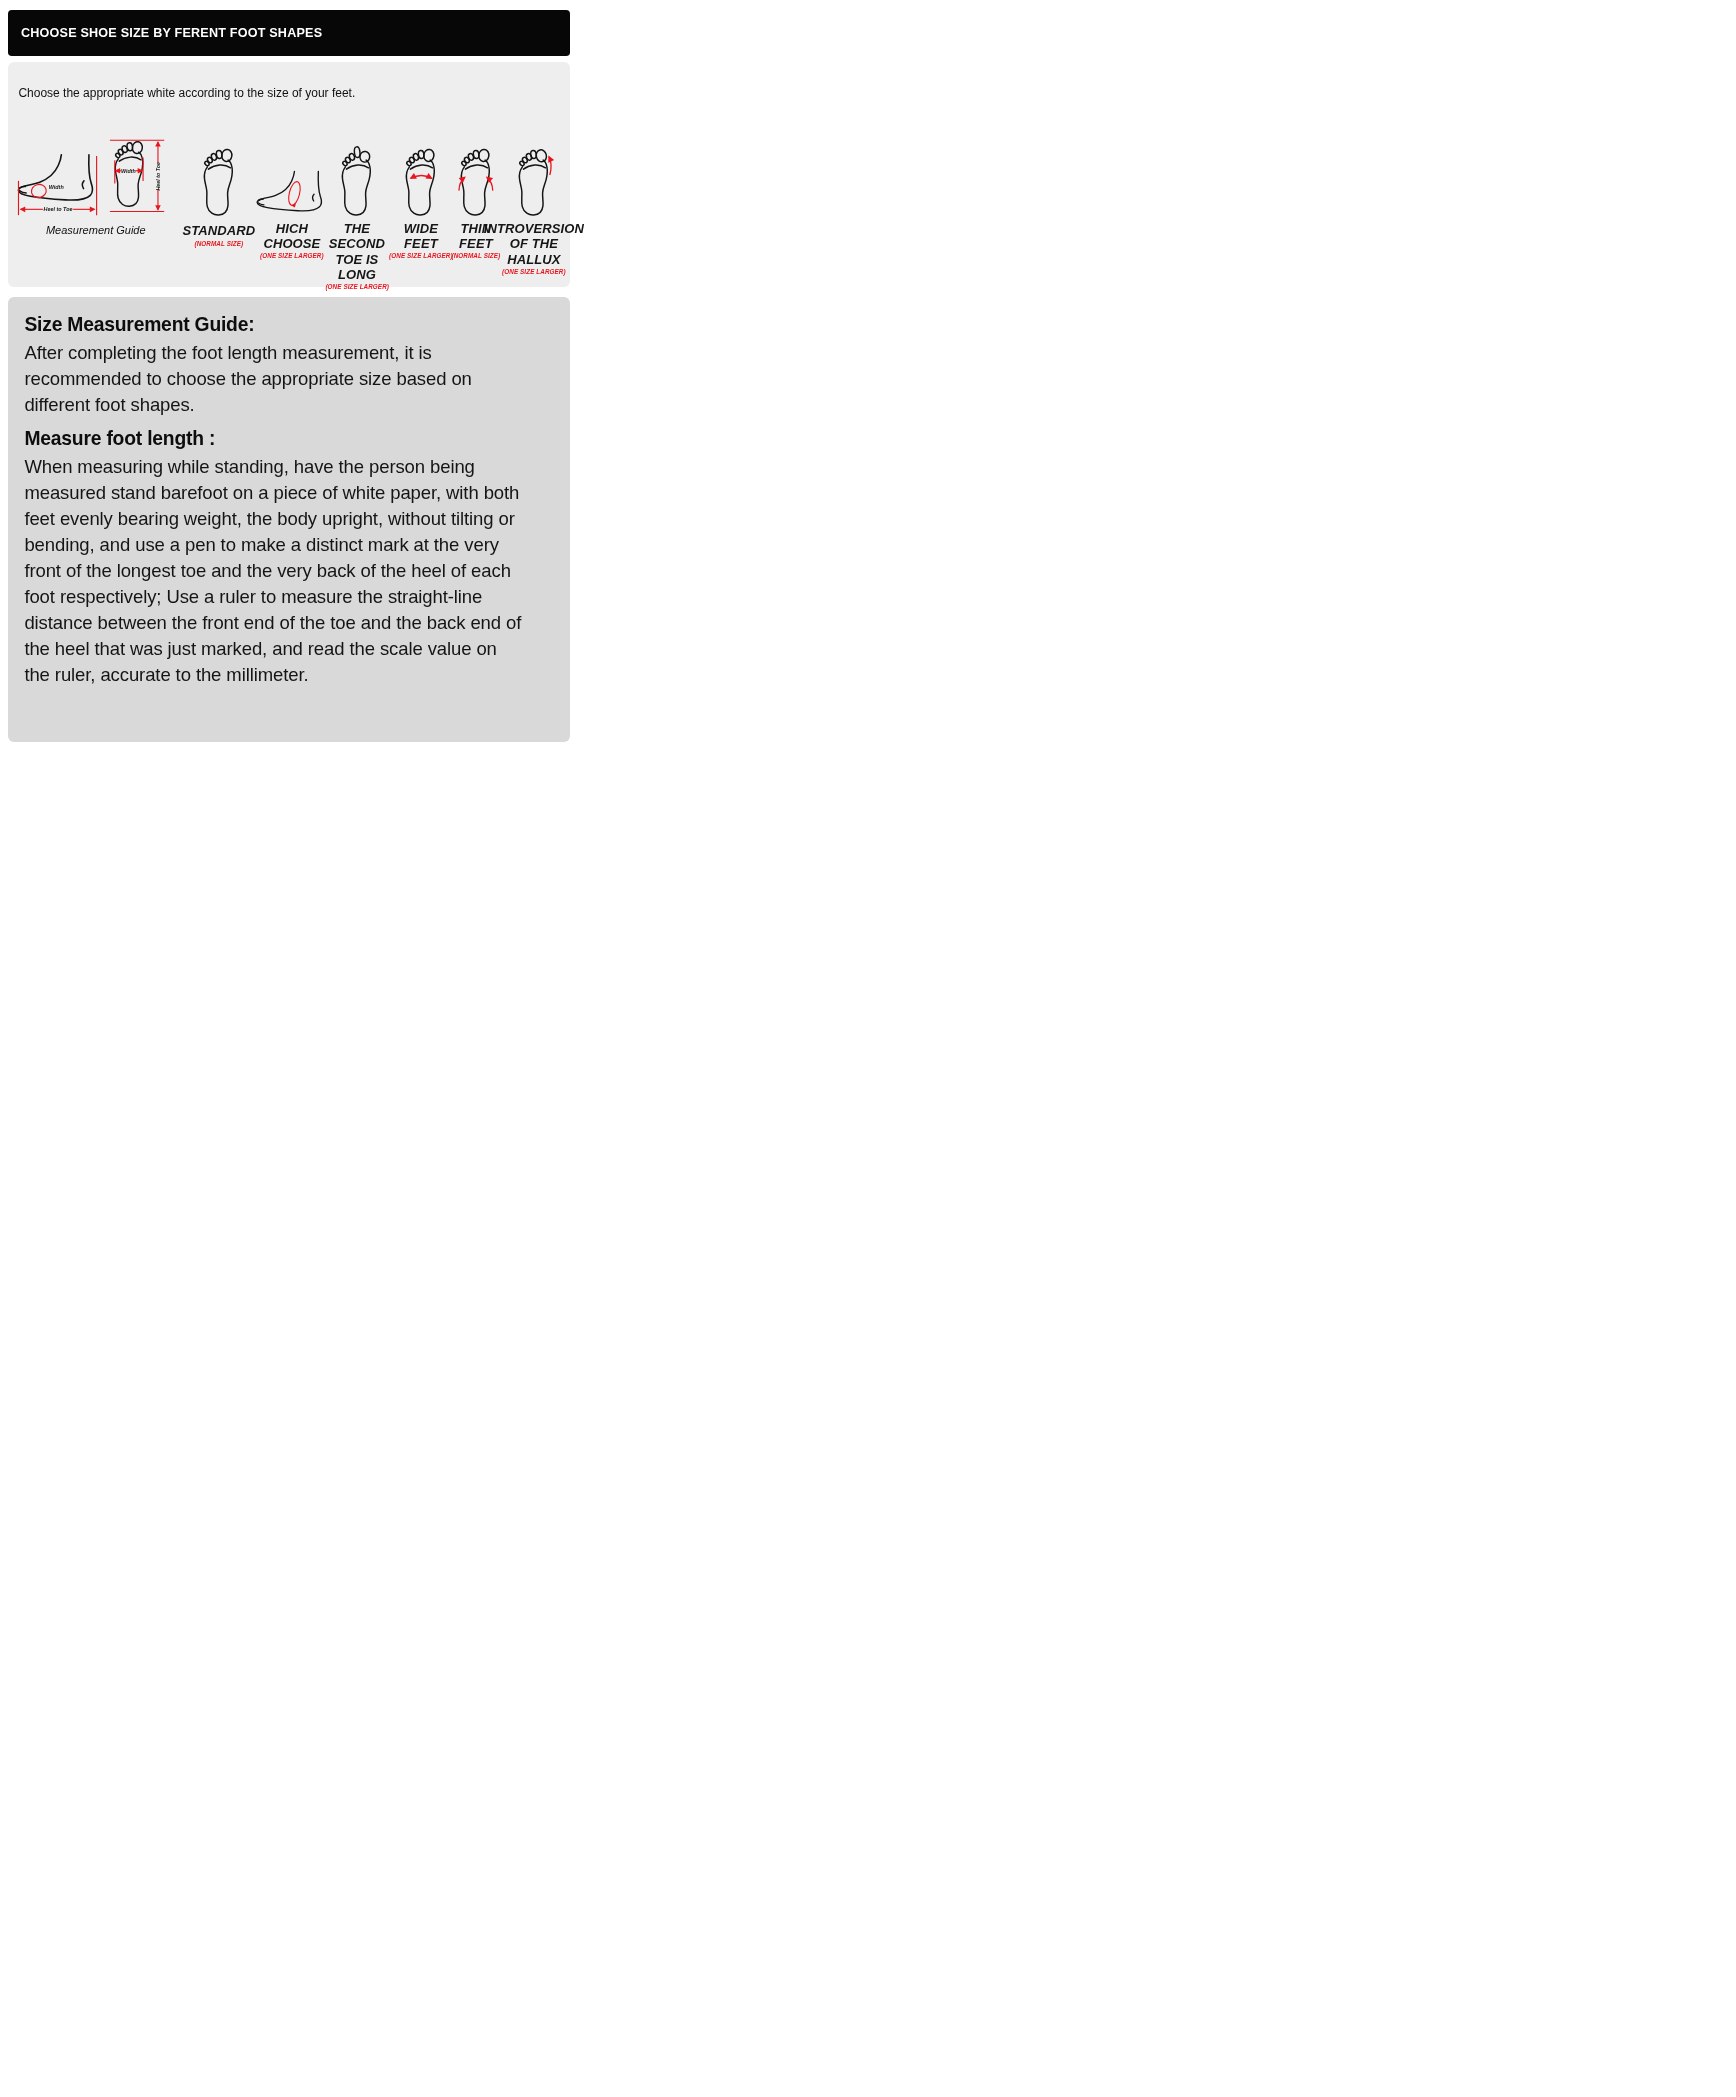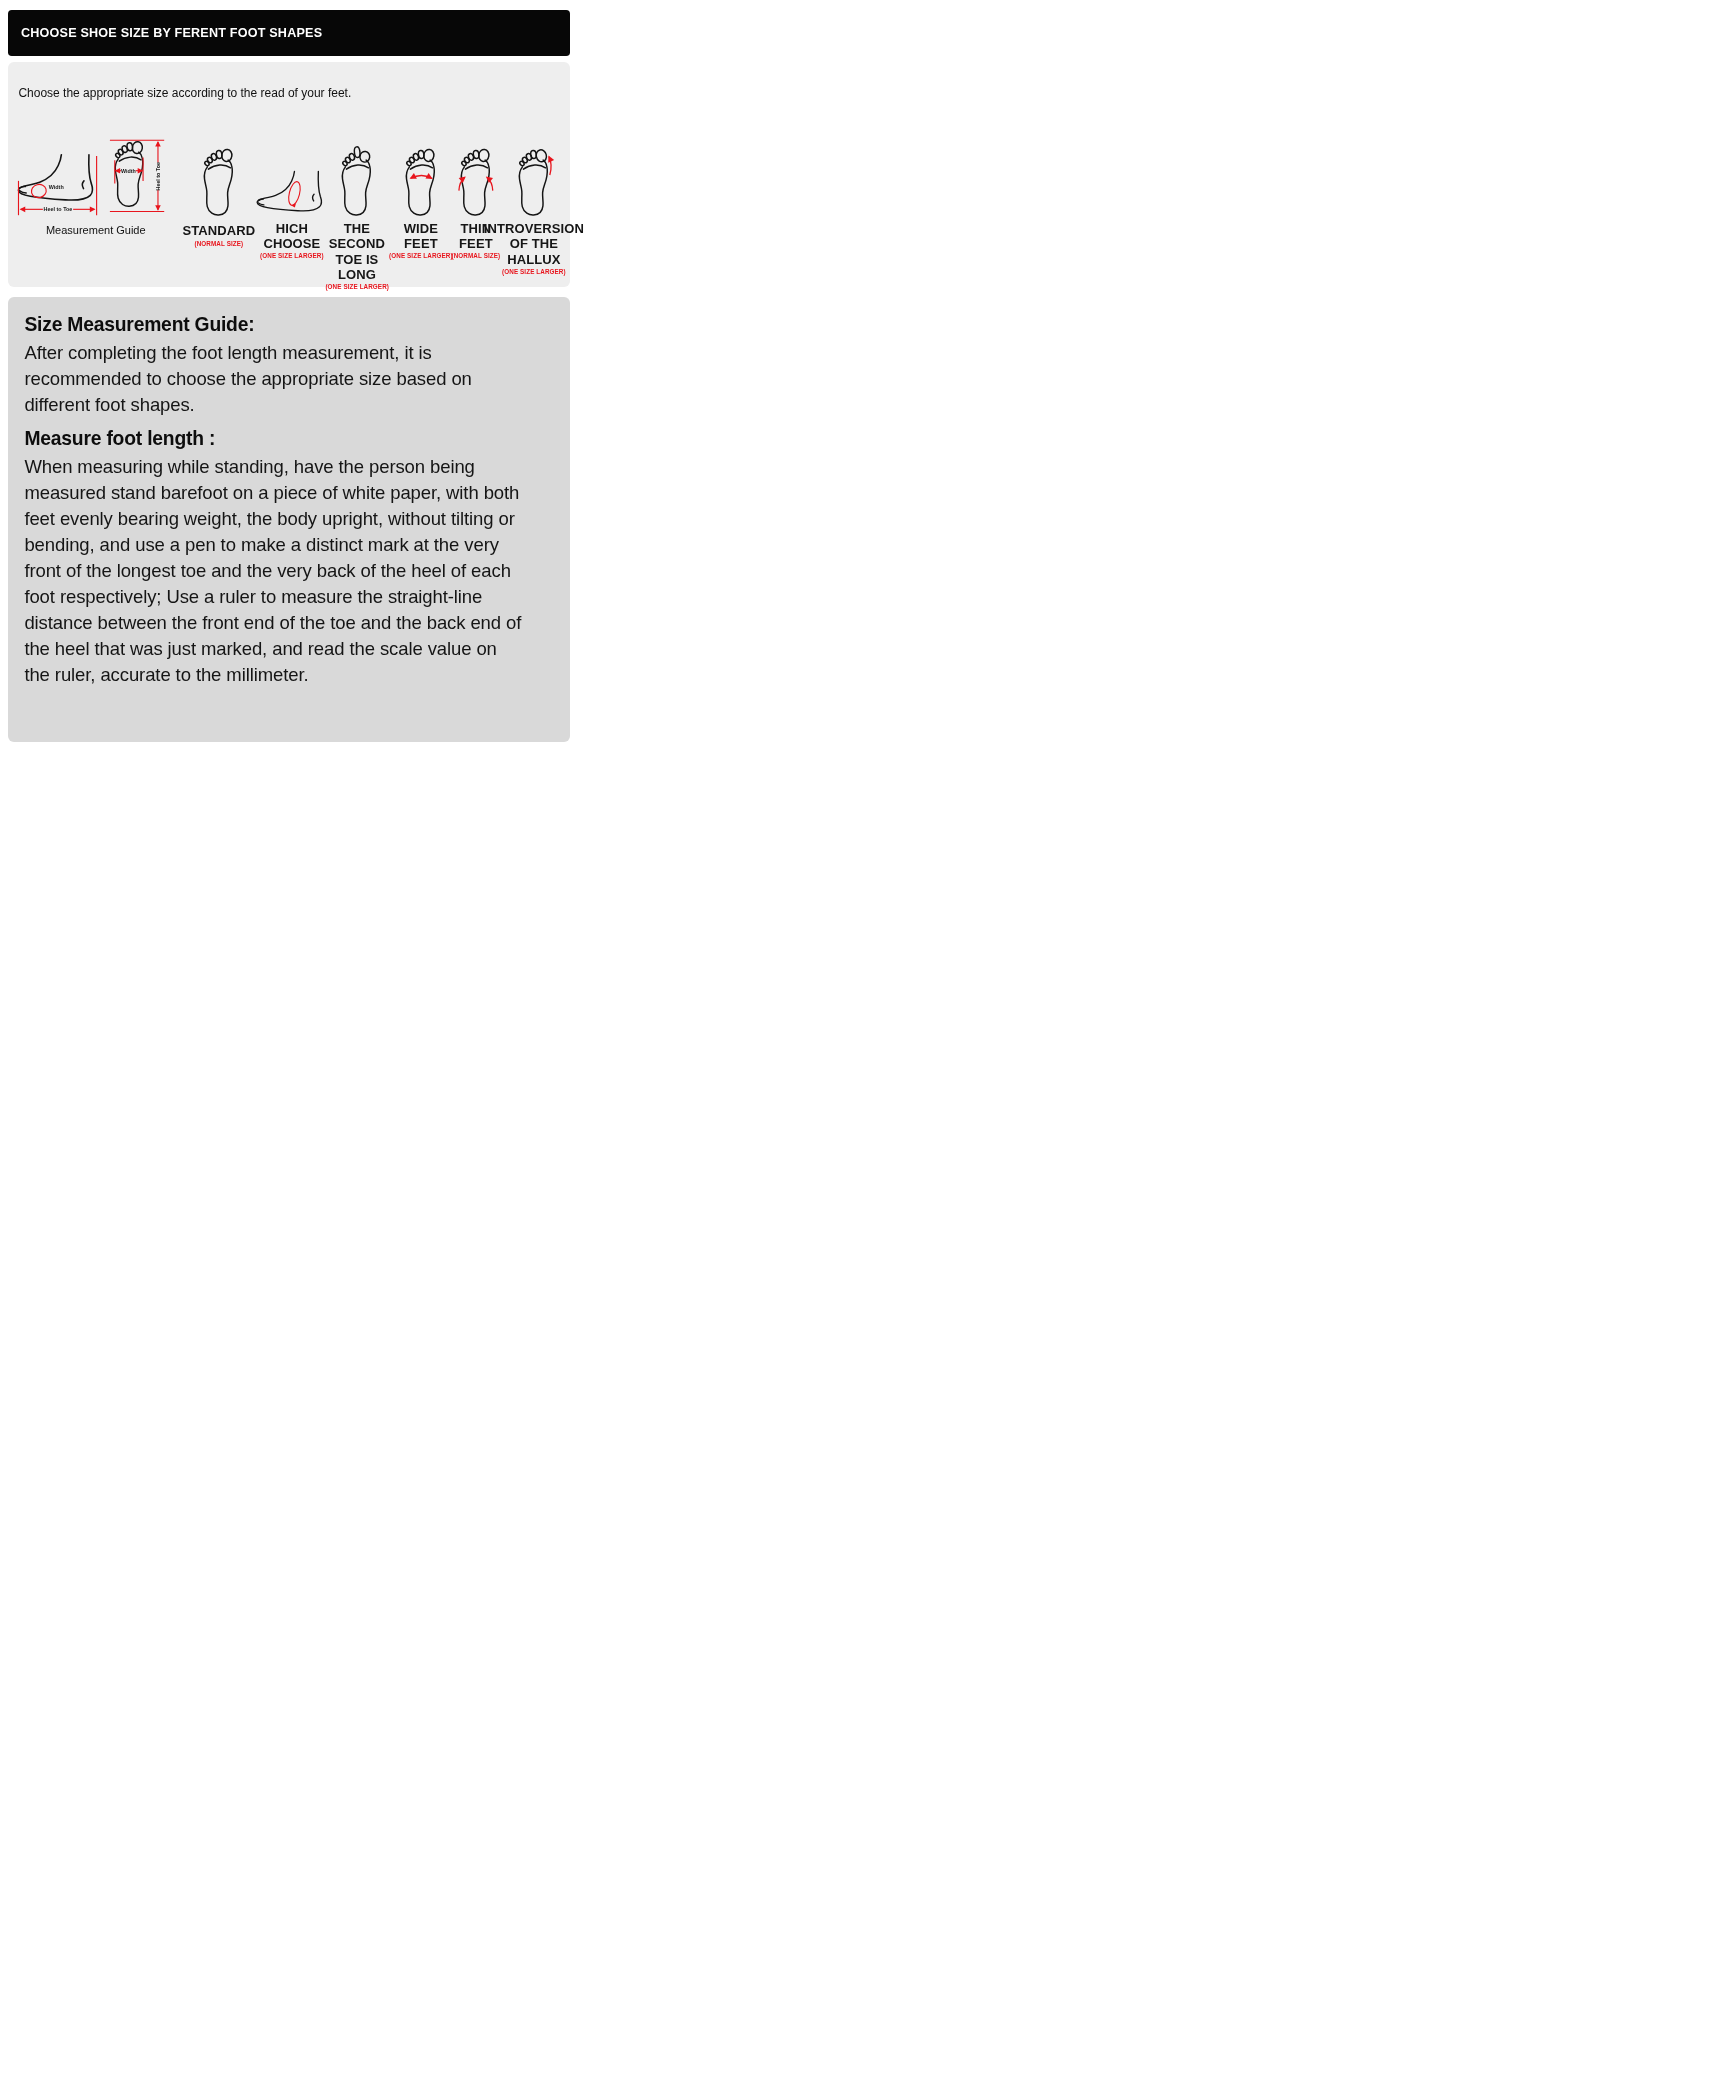"Choose the appropriate size according" div.subtitle { text: size according to the read -> white according to the size }
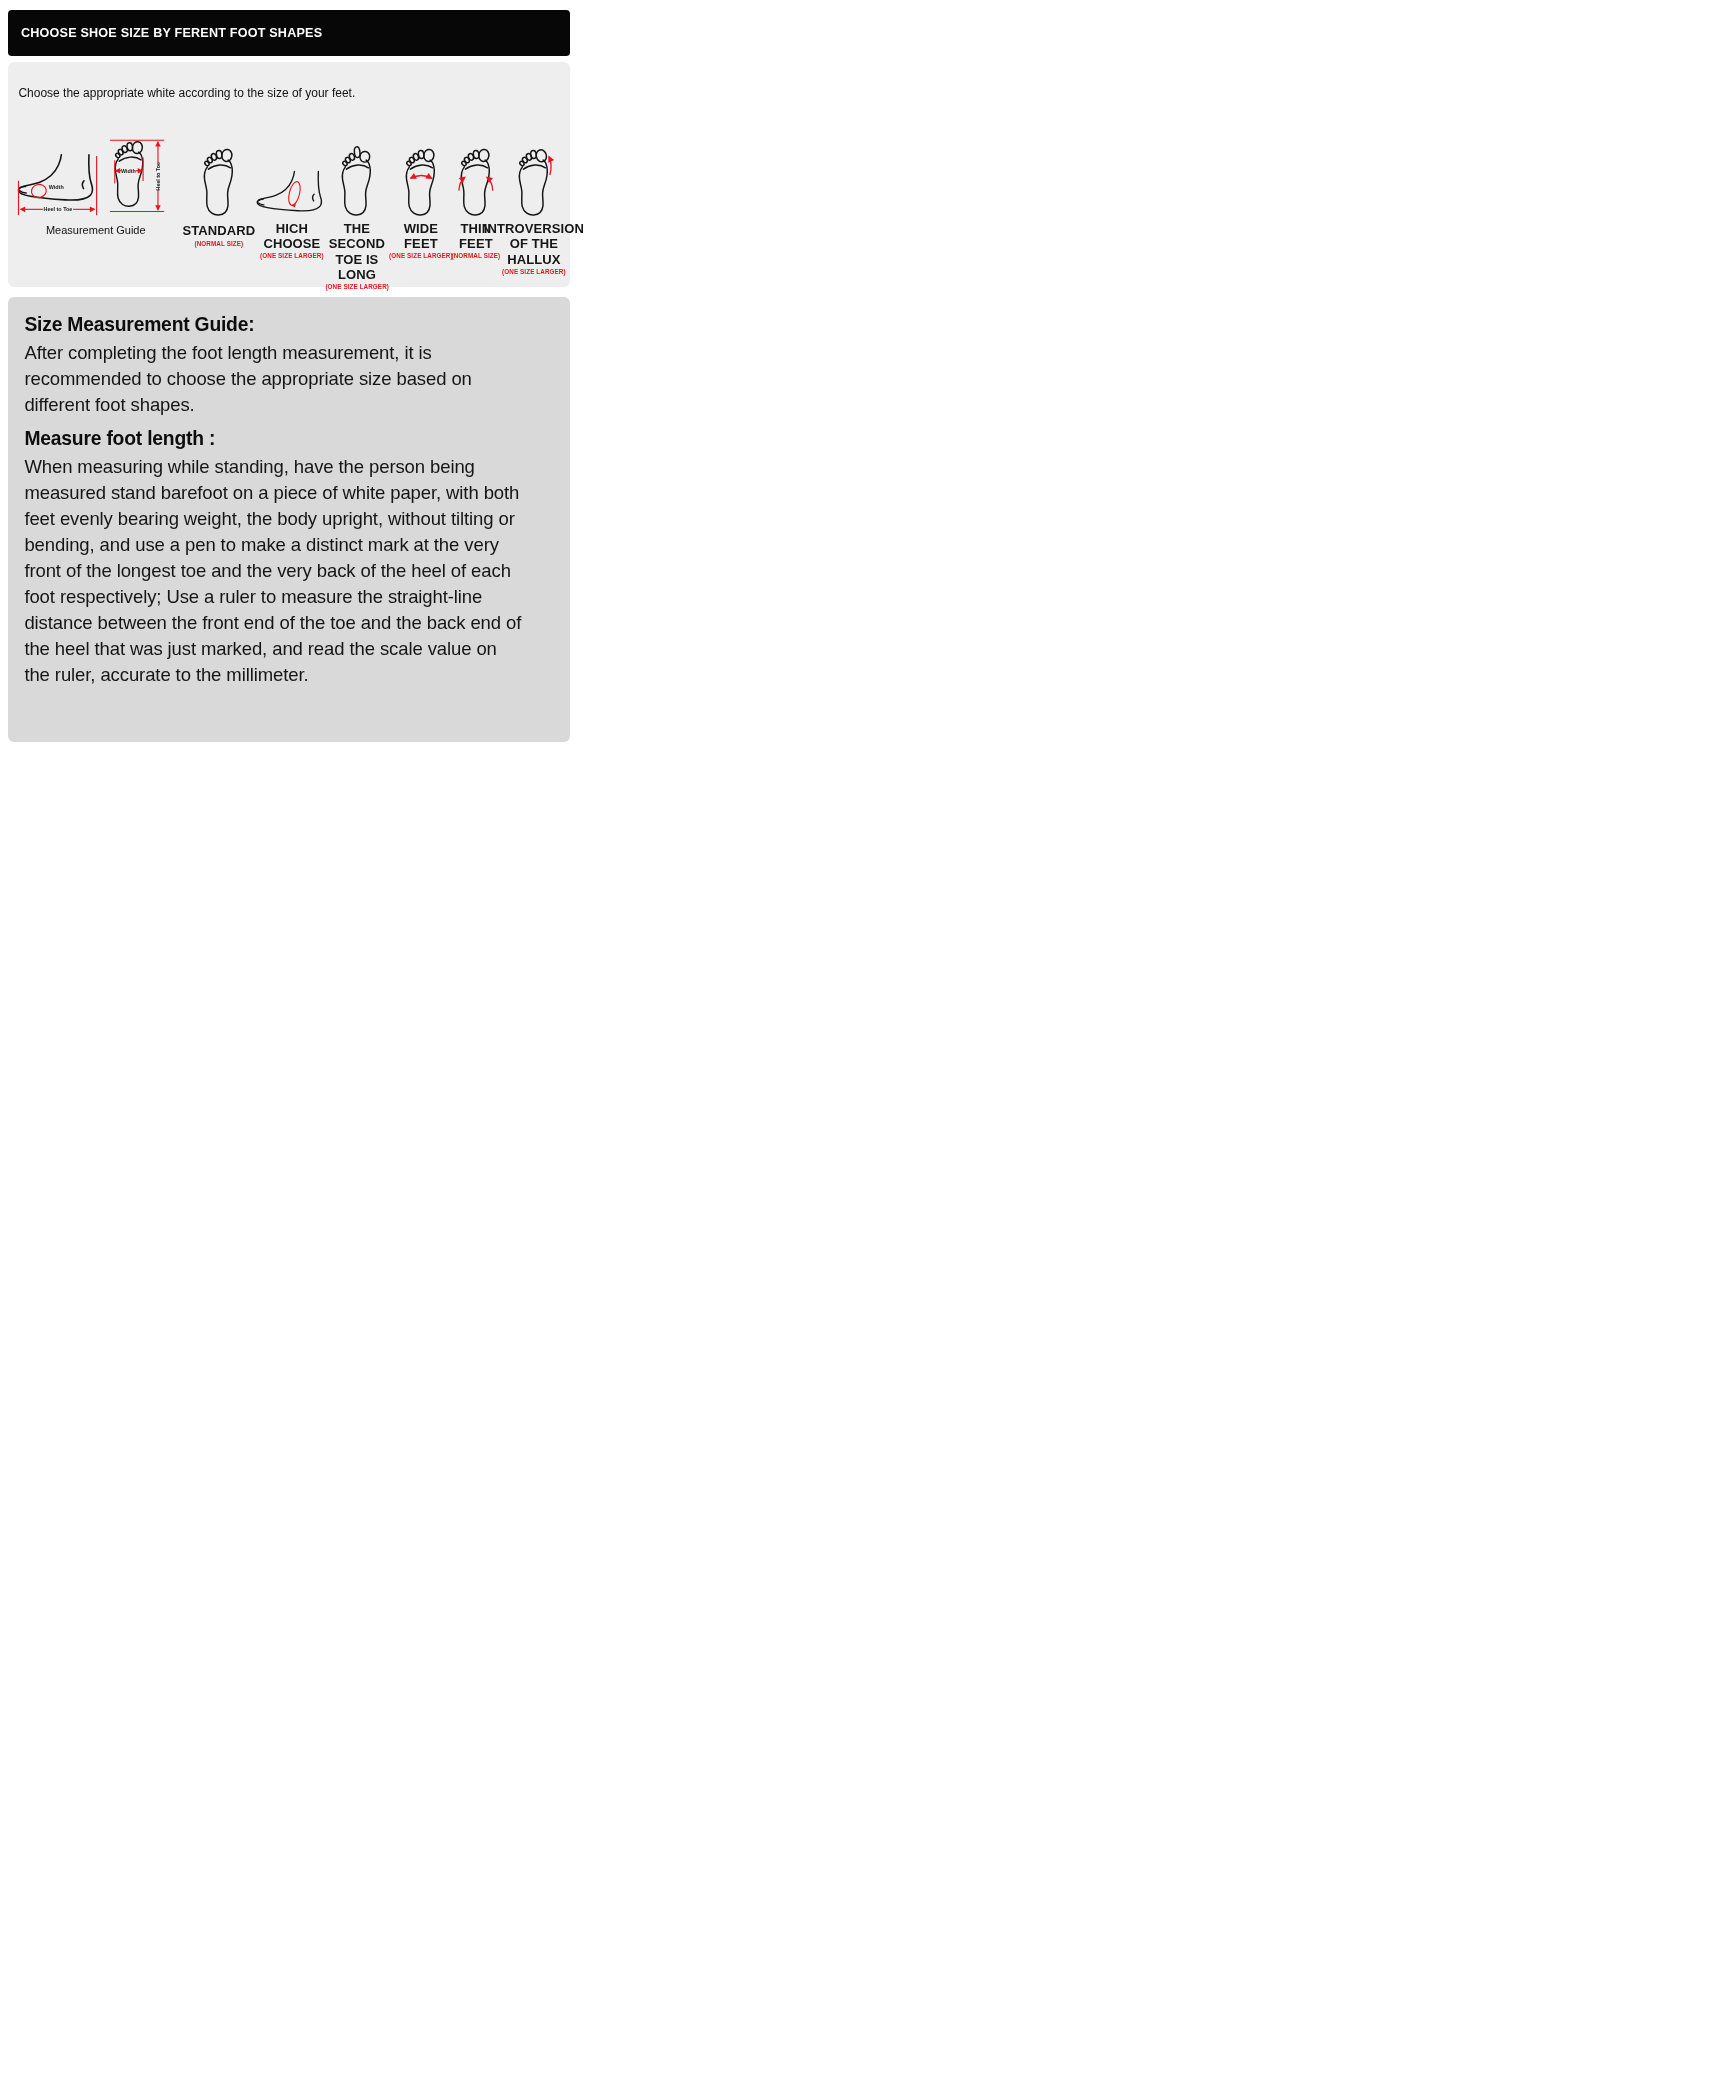"Measurement Guide" .fig-col { font-style: none -> italic }
